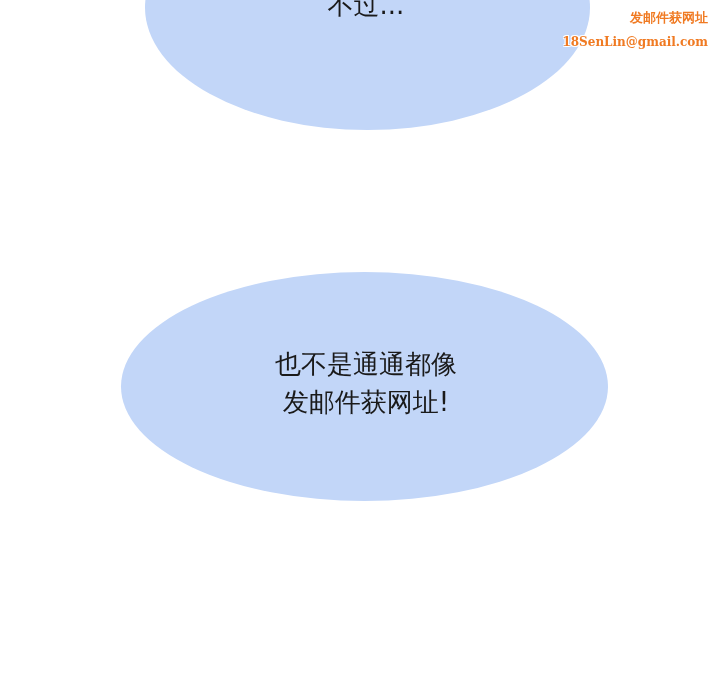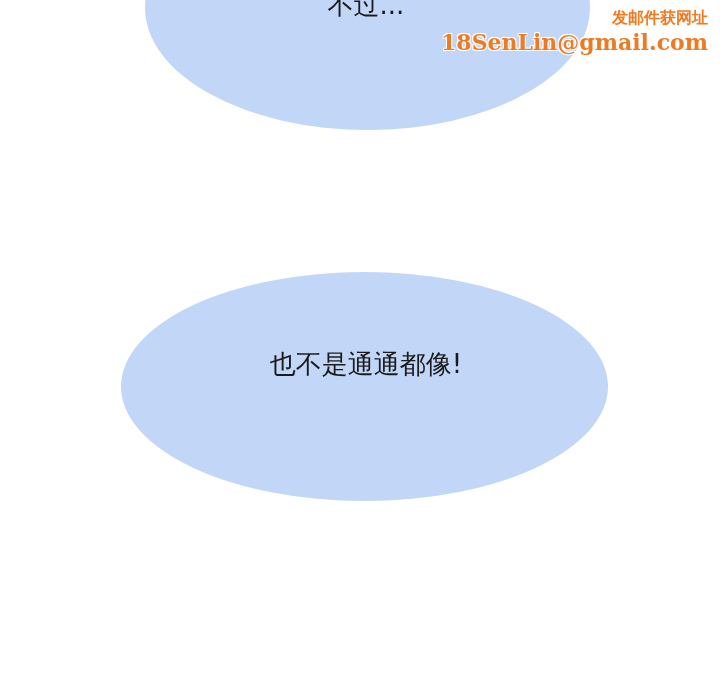"发邮件获网址" .wm-line1 { font-size: 16px -> 13px }
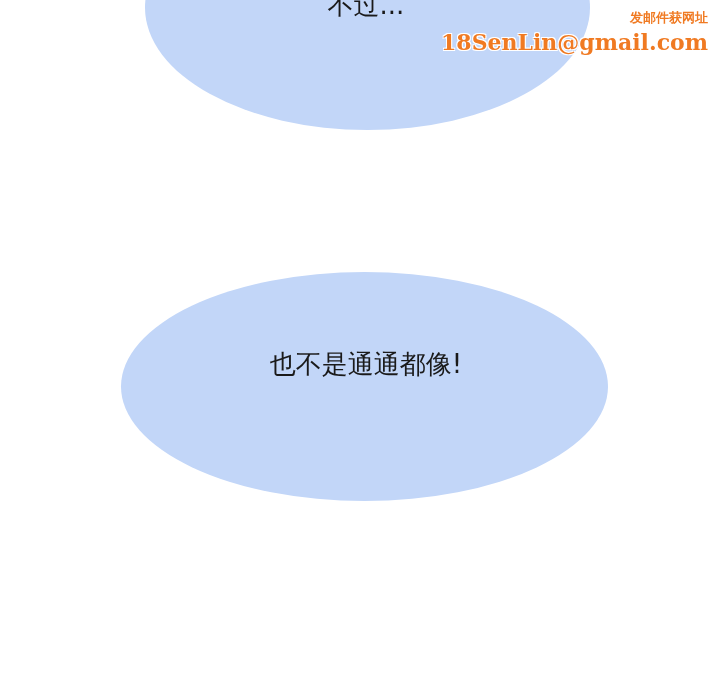"18SenLin@gmail.com" .wm-line2 { font-size: 22px -> 12px }
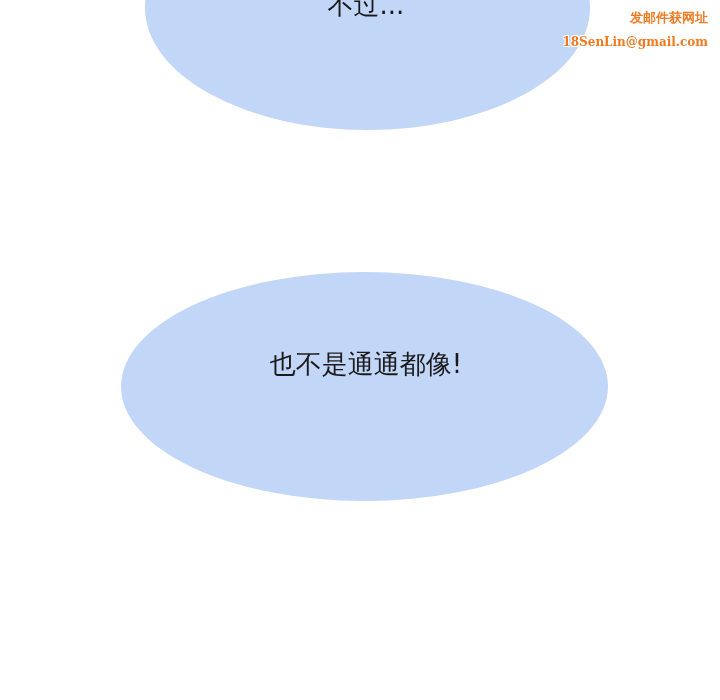"也不是通通都像" div { html: none -> <div>也不是通通都像</div> }
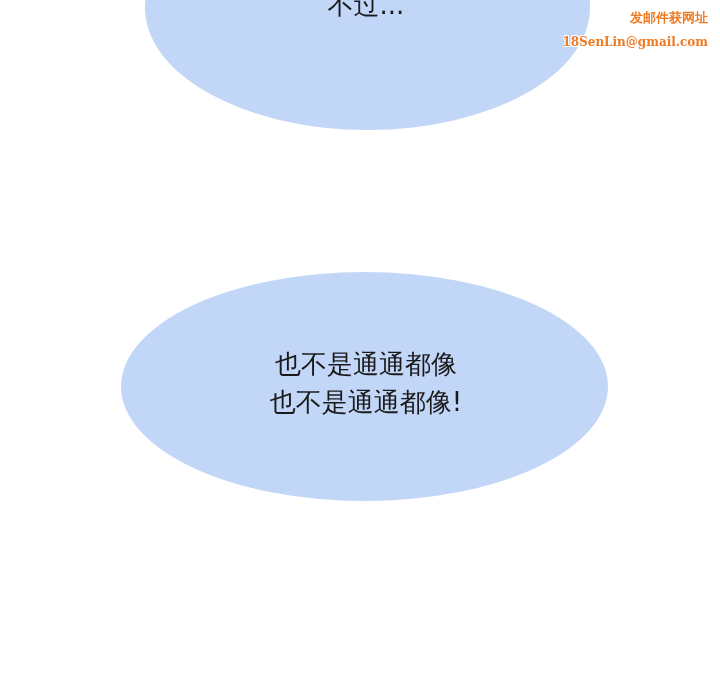"也不是通通都像!" div { text: 也不是通通都像 -> 发邮件获网址 }
